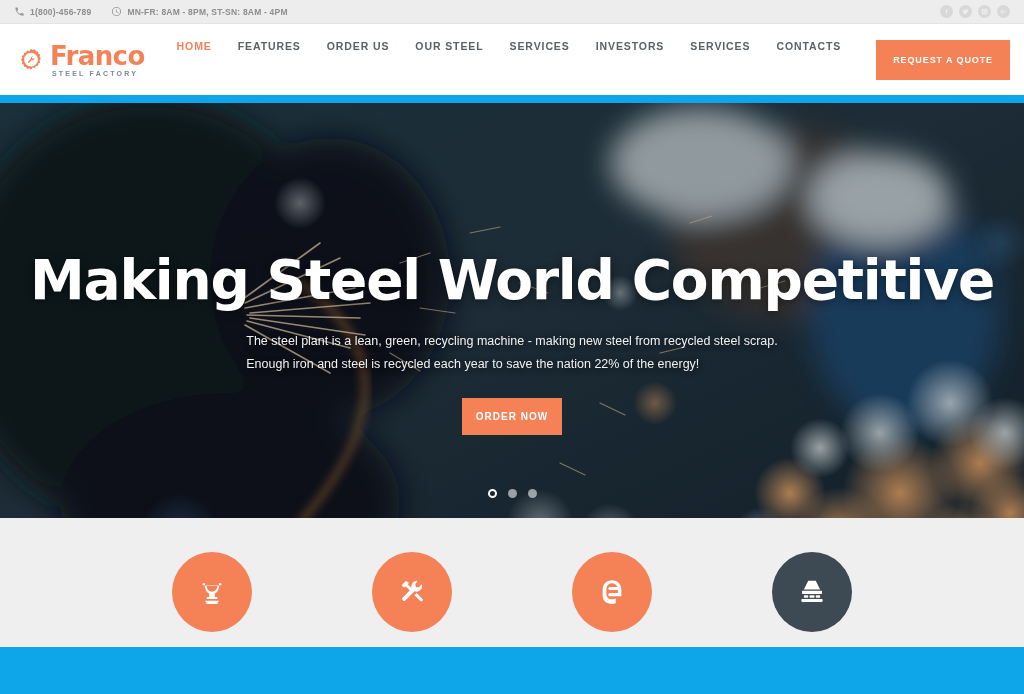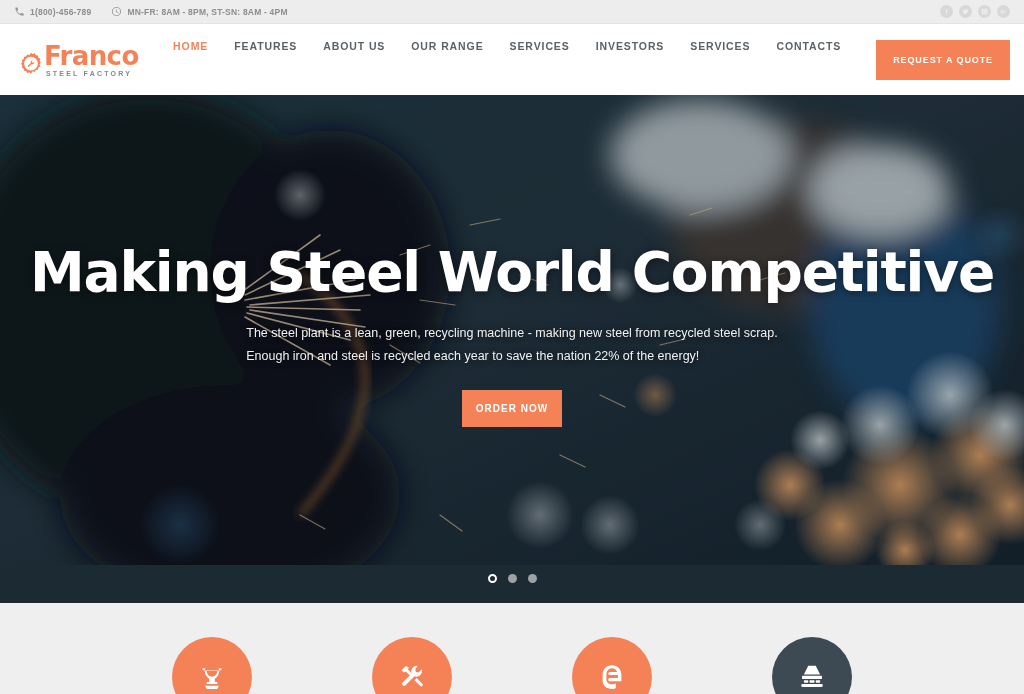"Franco" .logo { align-items: flex-end -> center; gap: none -> 6px }
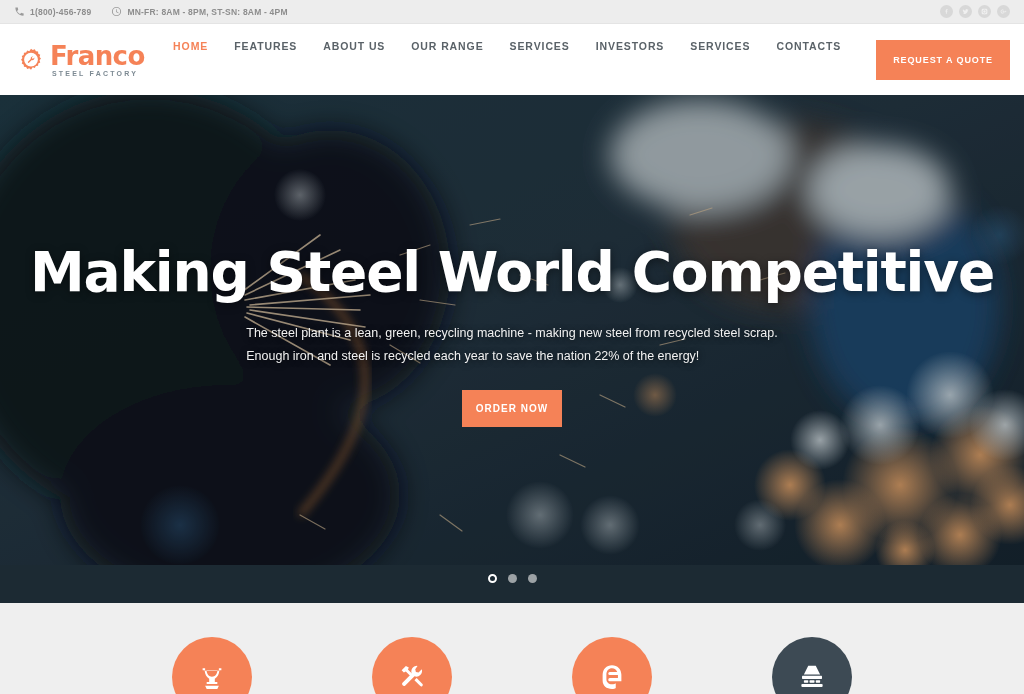"ABOUT US" a.nav-link { text: ABOUT -> ORDER }
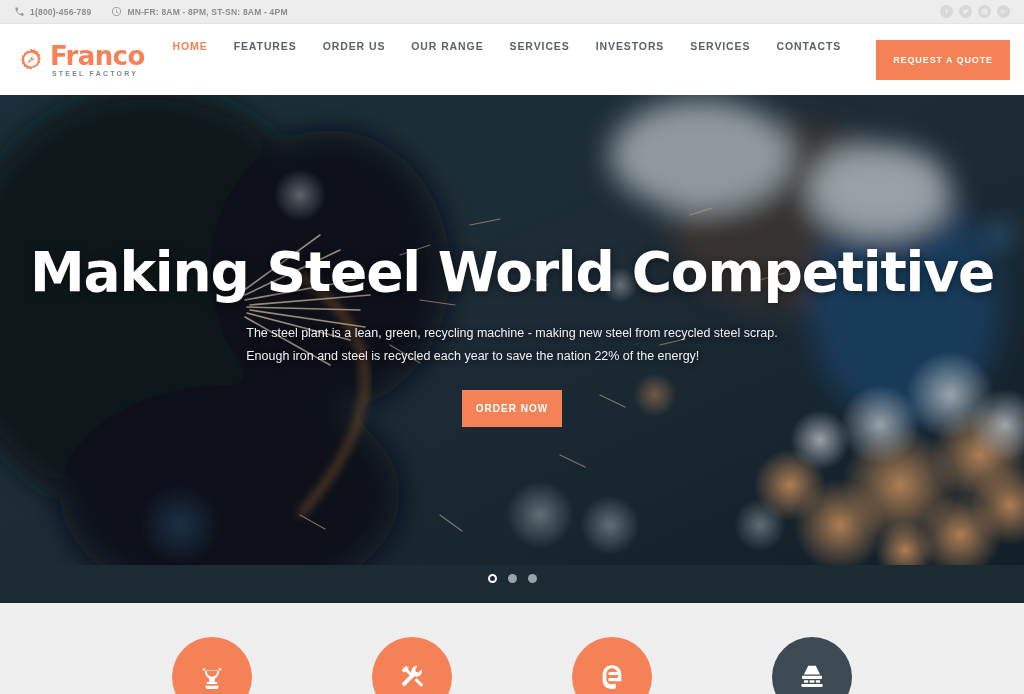"OUR RANGE" a.nav-link { text: RANGE -> STEEL }
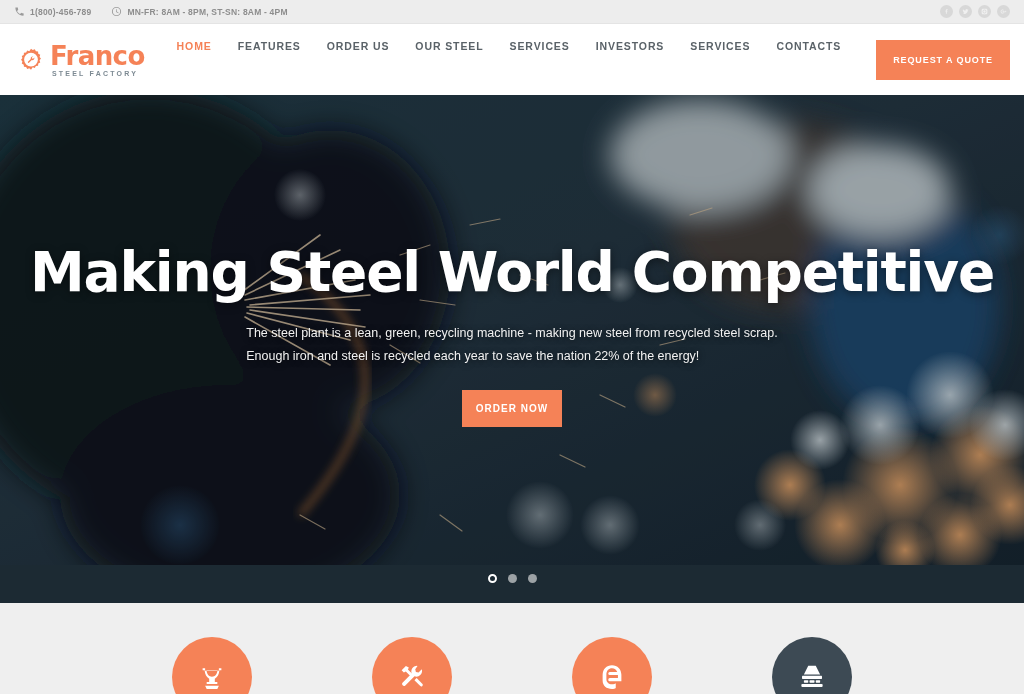"Making Steel World Competitive" .hero { height: 508px -> 415px; margin-top: none -> 8px }
